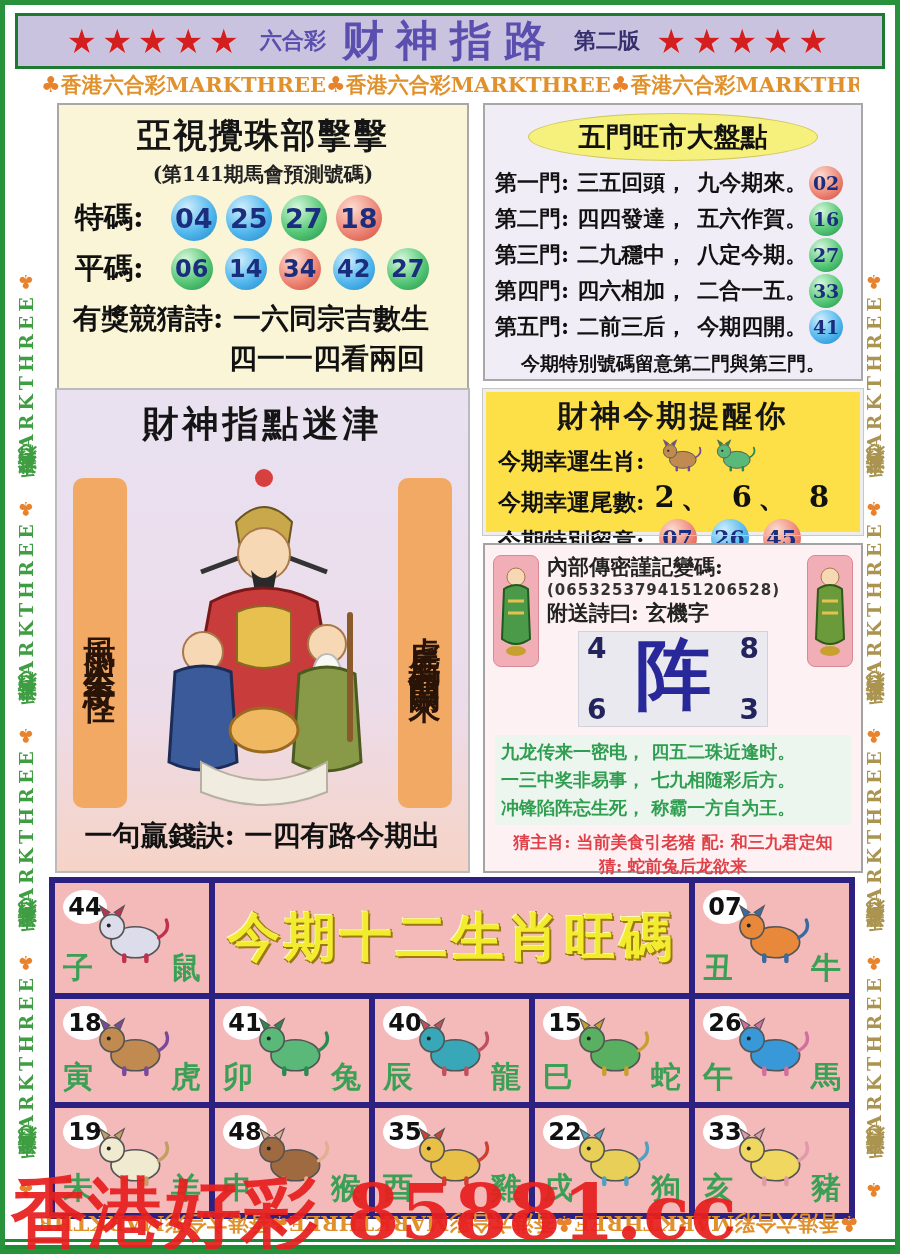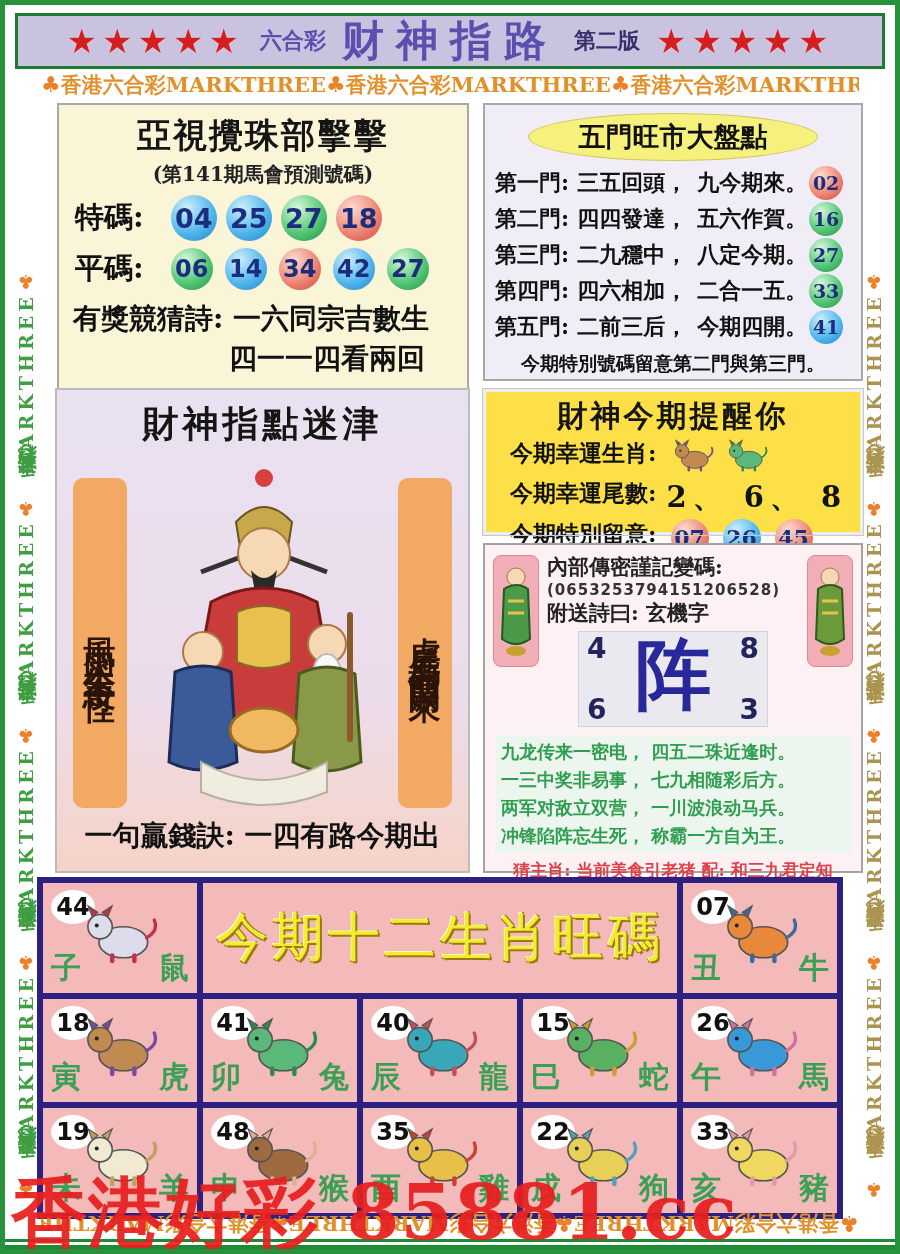"今期幸運生肖:" .rem-row { align-items: flex-start -> flex-end; margin: 1px 0 0 24px -> 1px 0 0 12px }
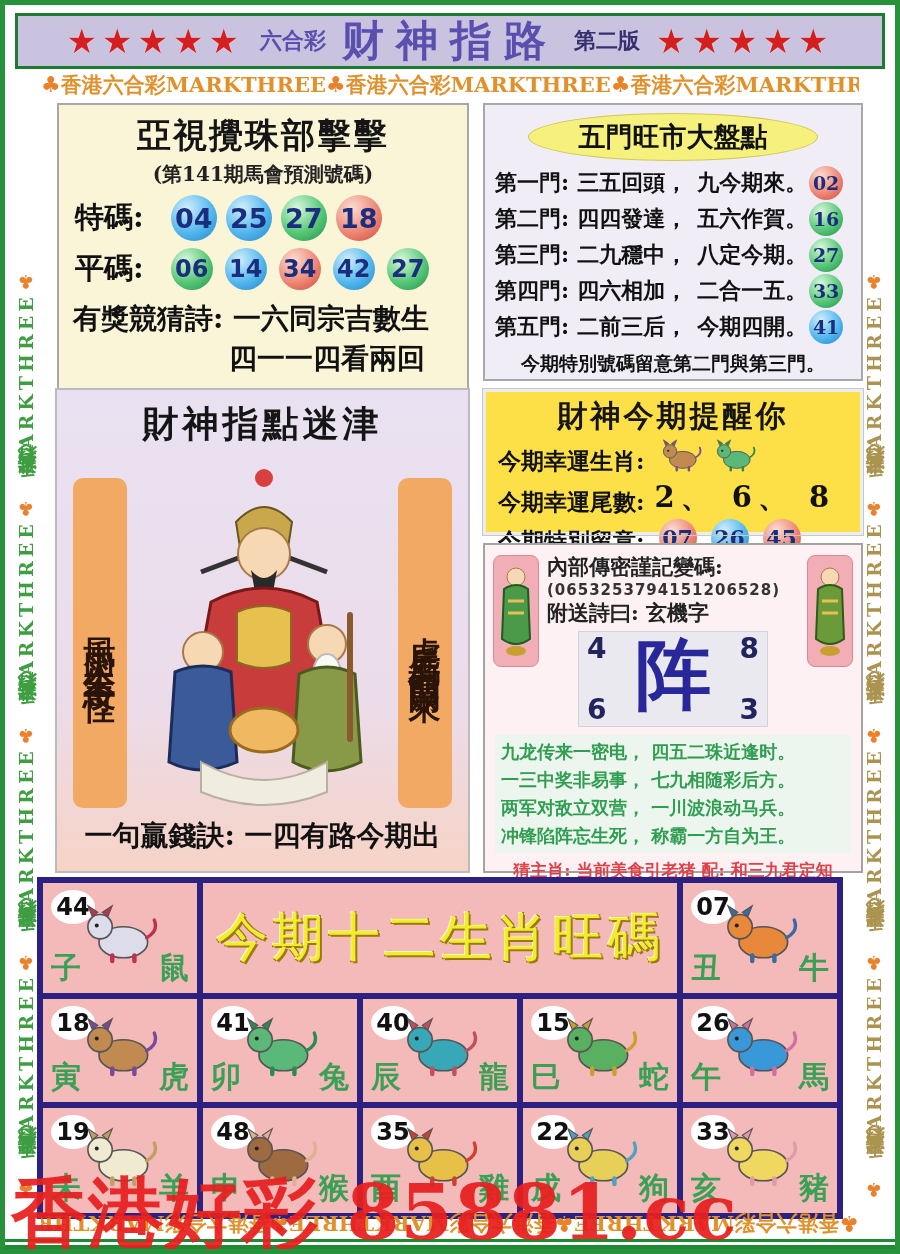"两军对敌立双营， 一川波浪动马兵。" div { html: <div>两军对敌立双营， 一川波浪动马兵。</div> -> none }
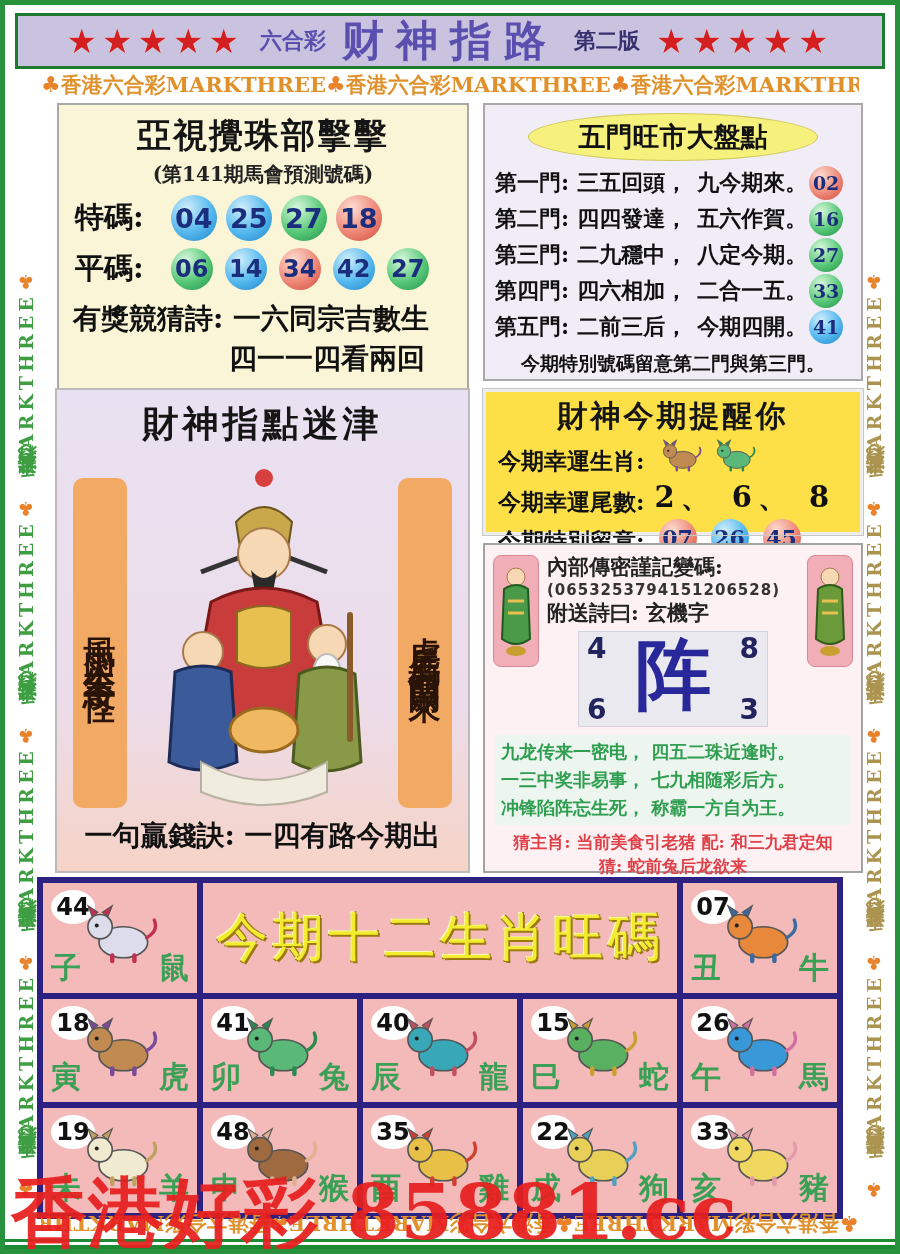"44" .zgrid { left: 32px -> 44px }
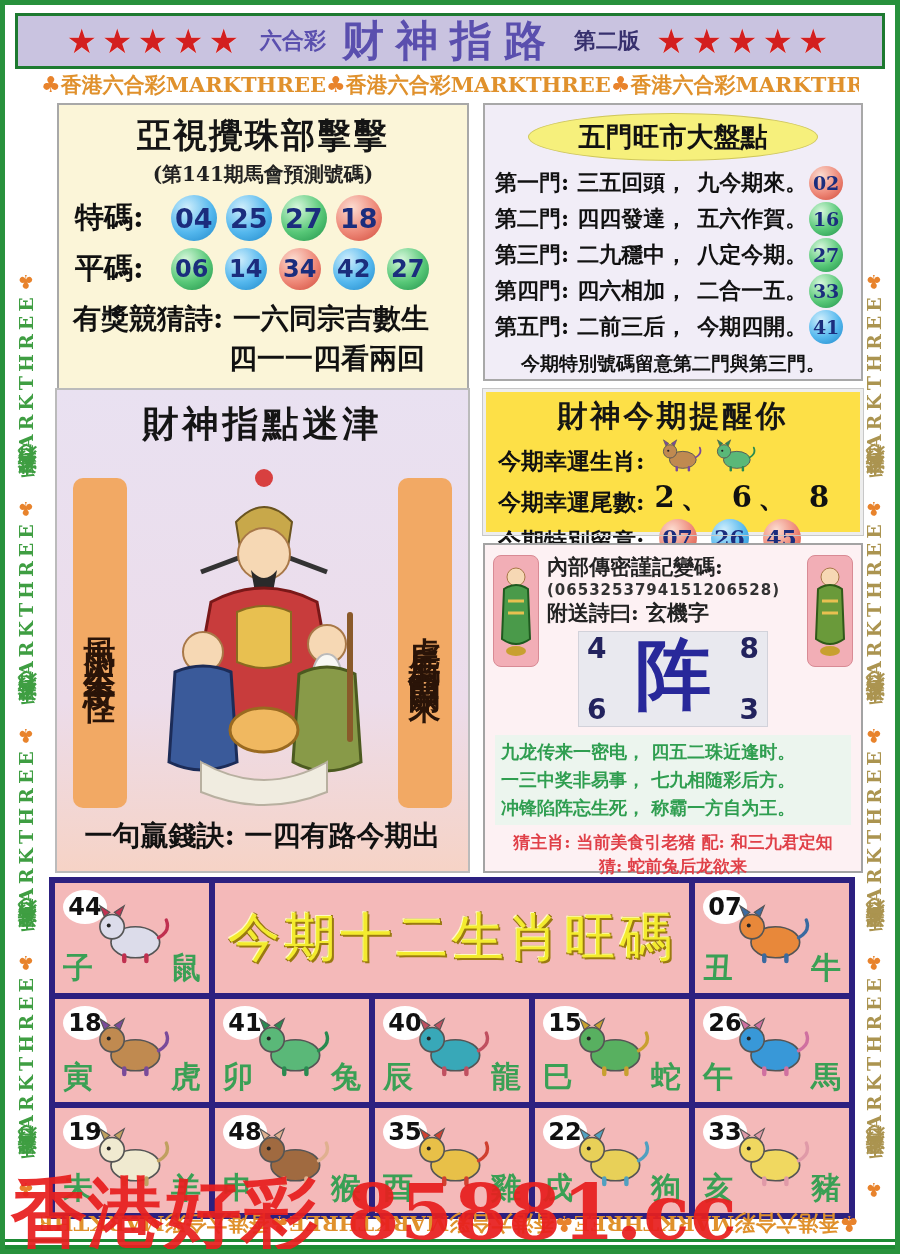"今期十二生肖旺碼" .zbanner span { font-weight: normal -> bold }
